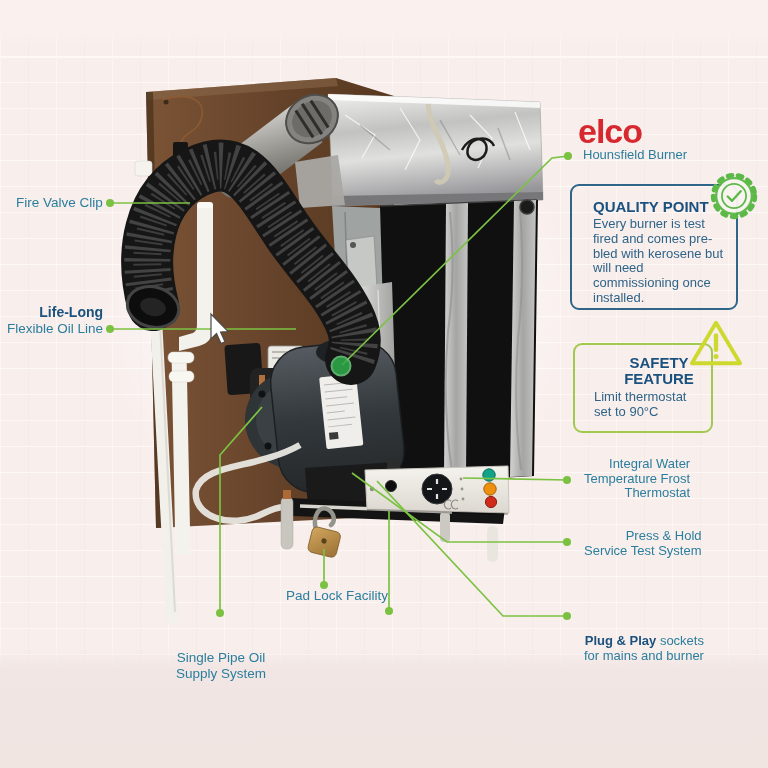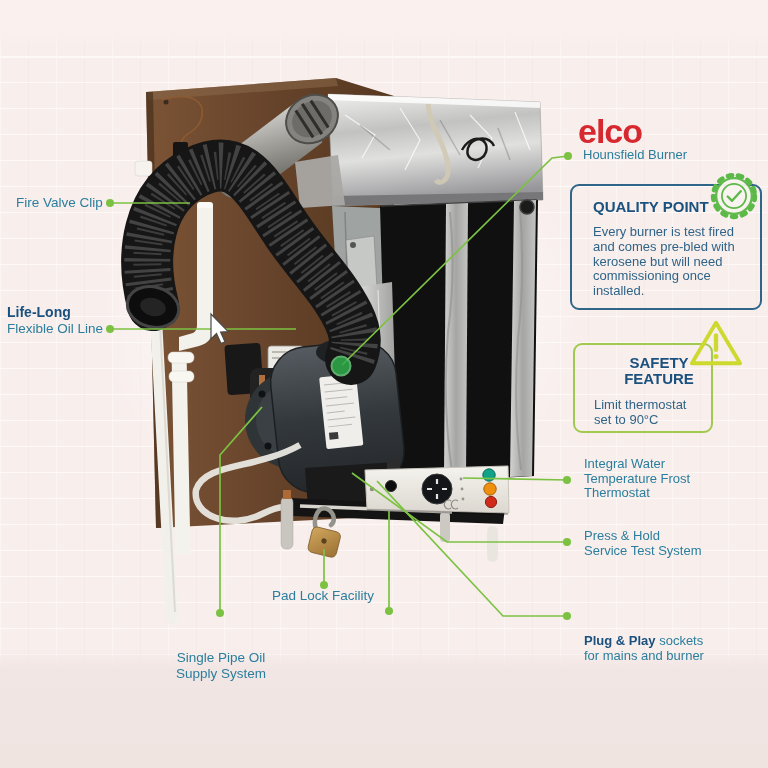"Hounsfield Burner" .lbl { text-align: none -> right }
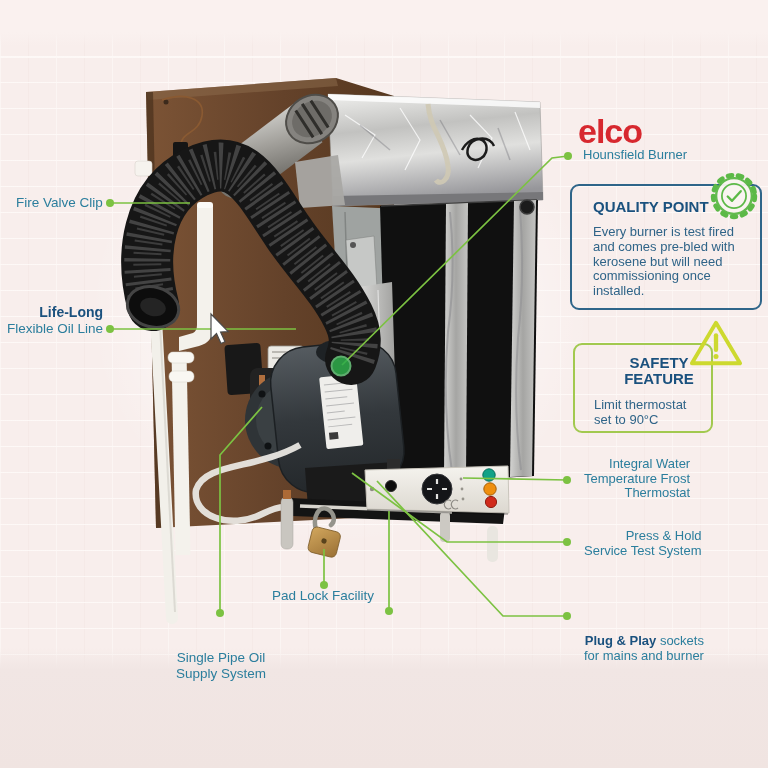"QUALITY POINT" #quality-box { width: 192px -> 168px }
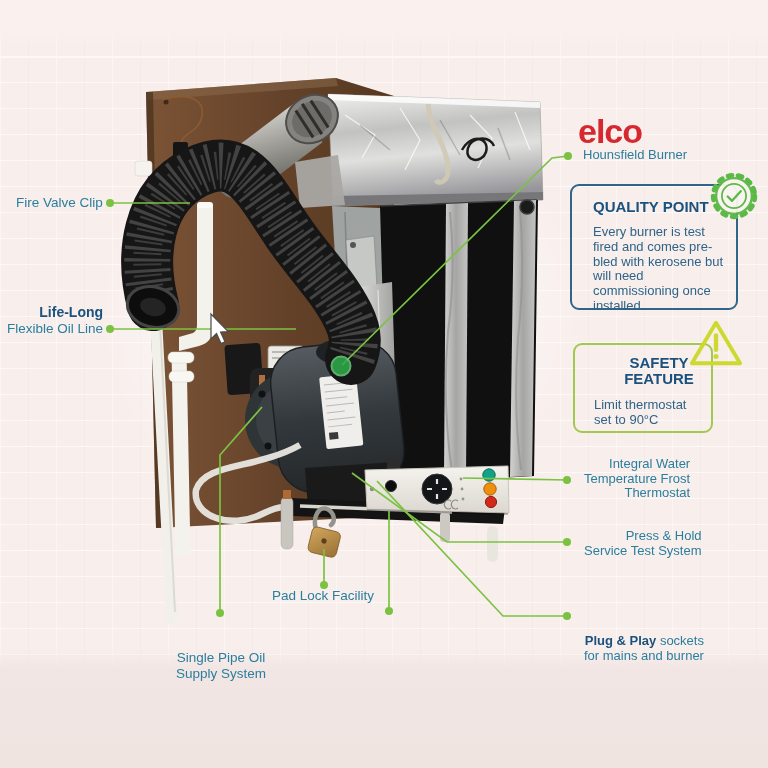"Every burner is test fired" .callout .body { margin-top: 10px -> 2px }
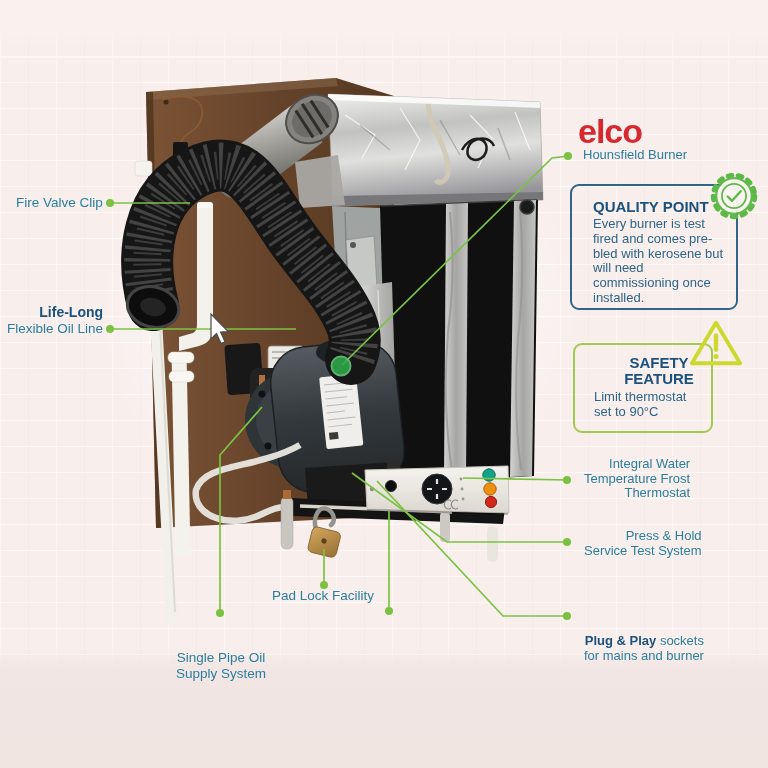"Pad Lock Facility" div.lbl { text-align: none -> right }
